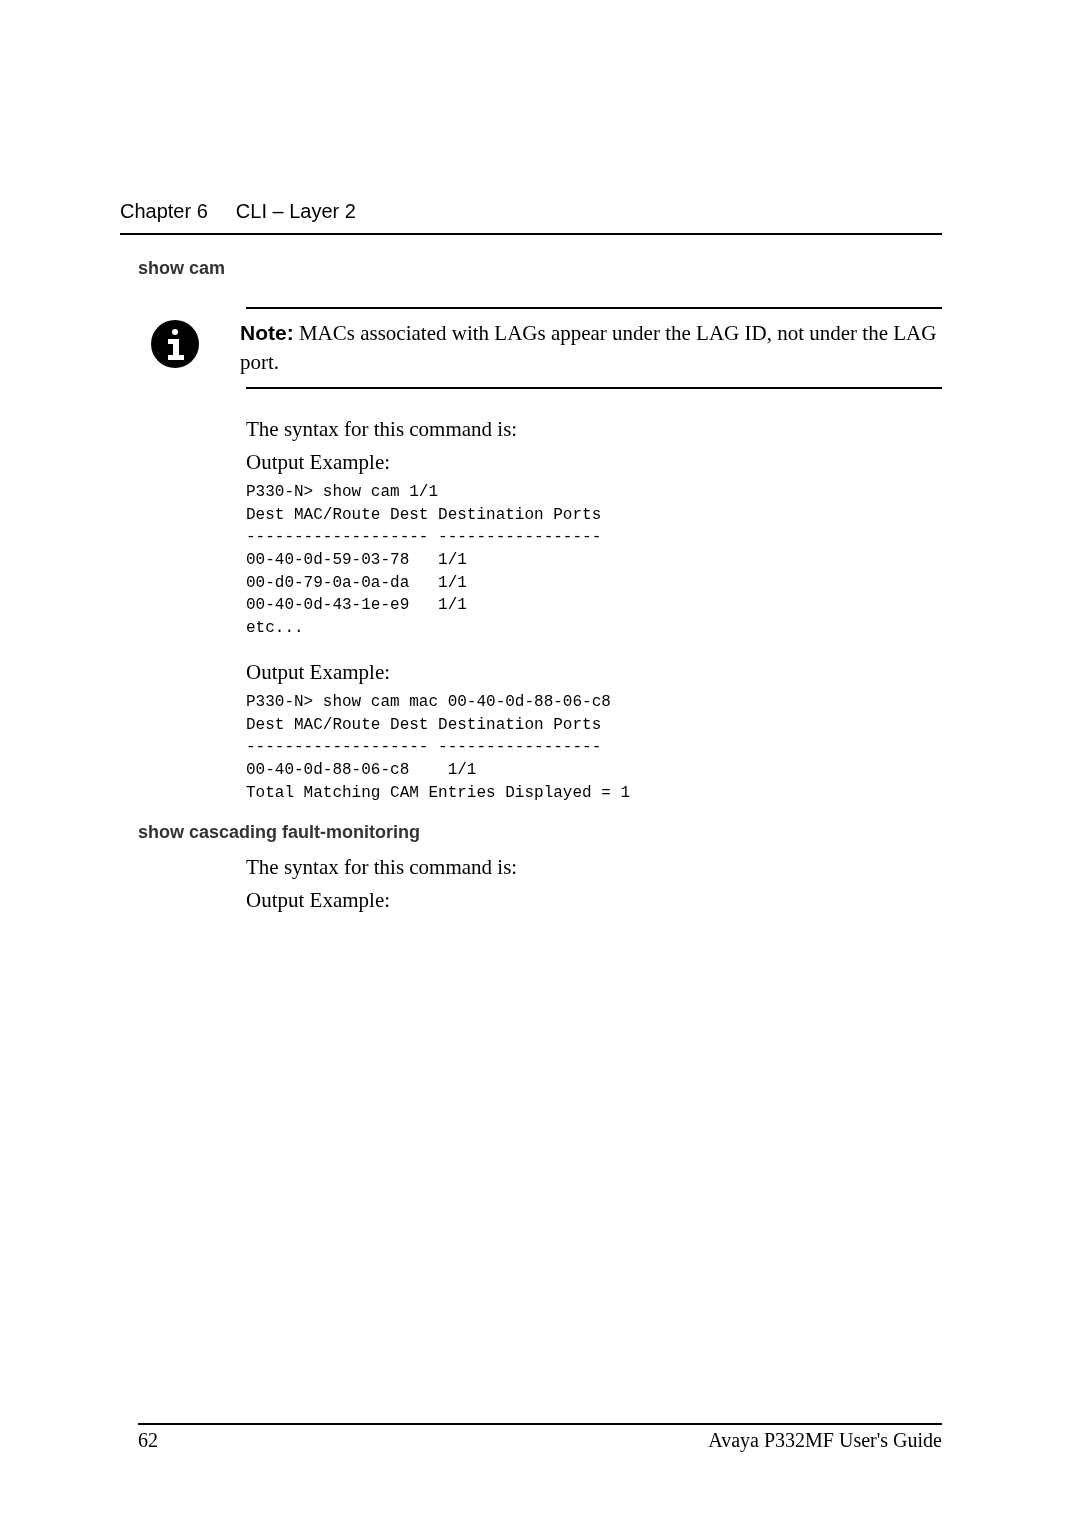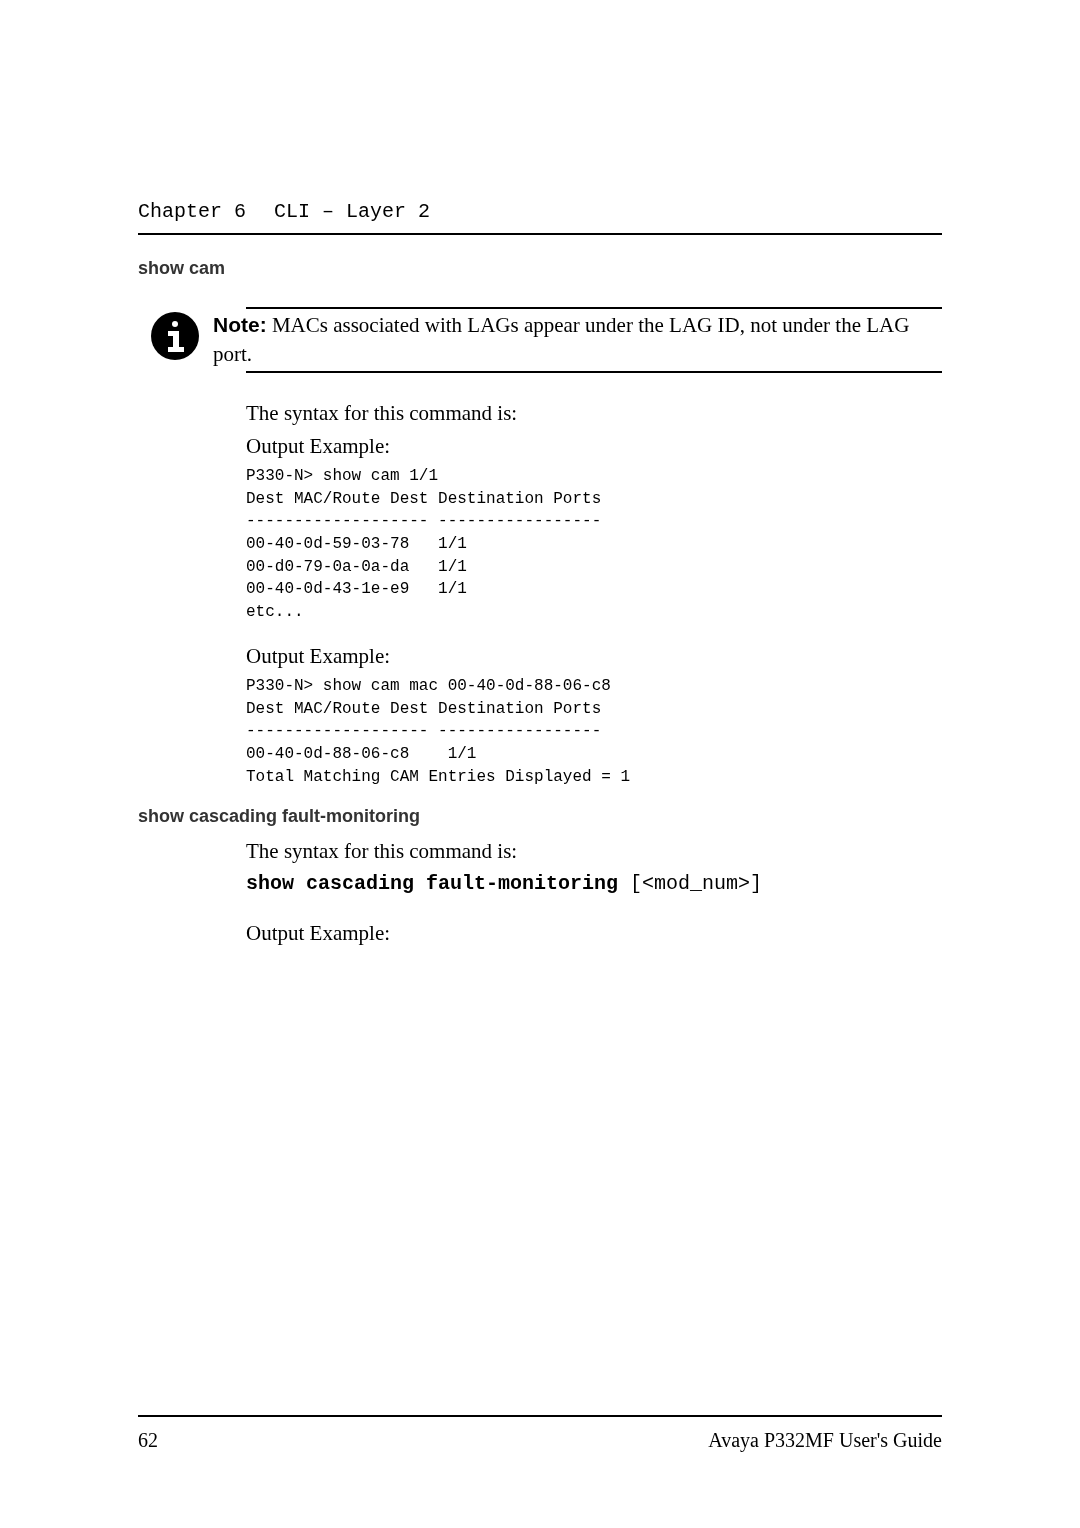"Chapter 6" .header { font-family: Liberation Mono, monospace -> Liberation Sans, sans-serif; left: 138px -> 120px }
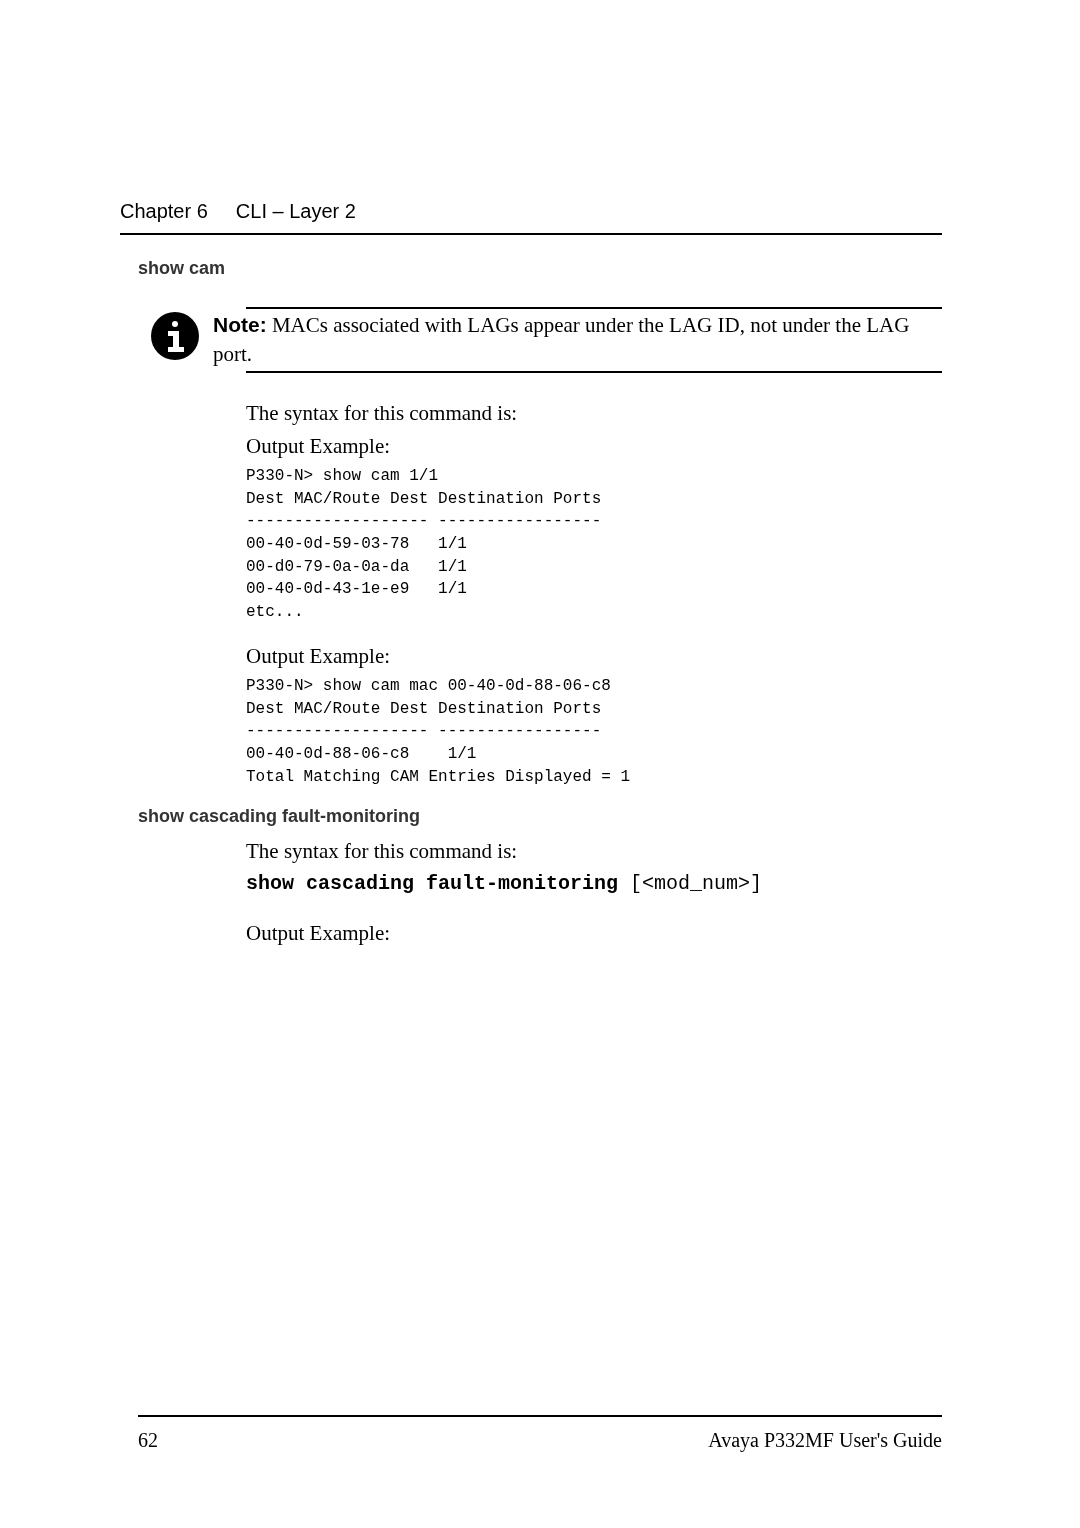"Note: MACs associated with LAGs" .note { gap: 7px -> 34px; padding: 2px 0 -> 10px 0 }
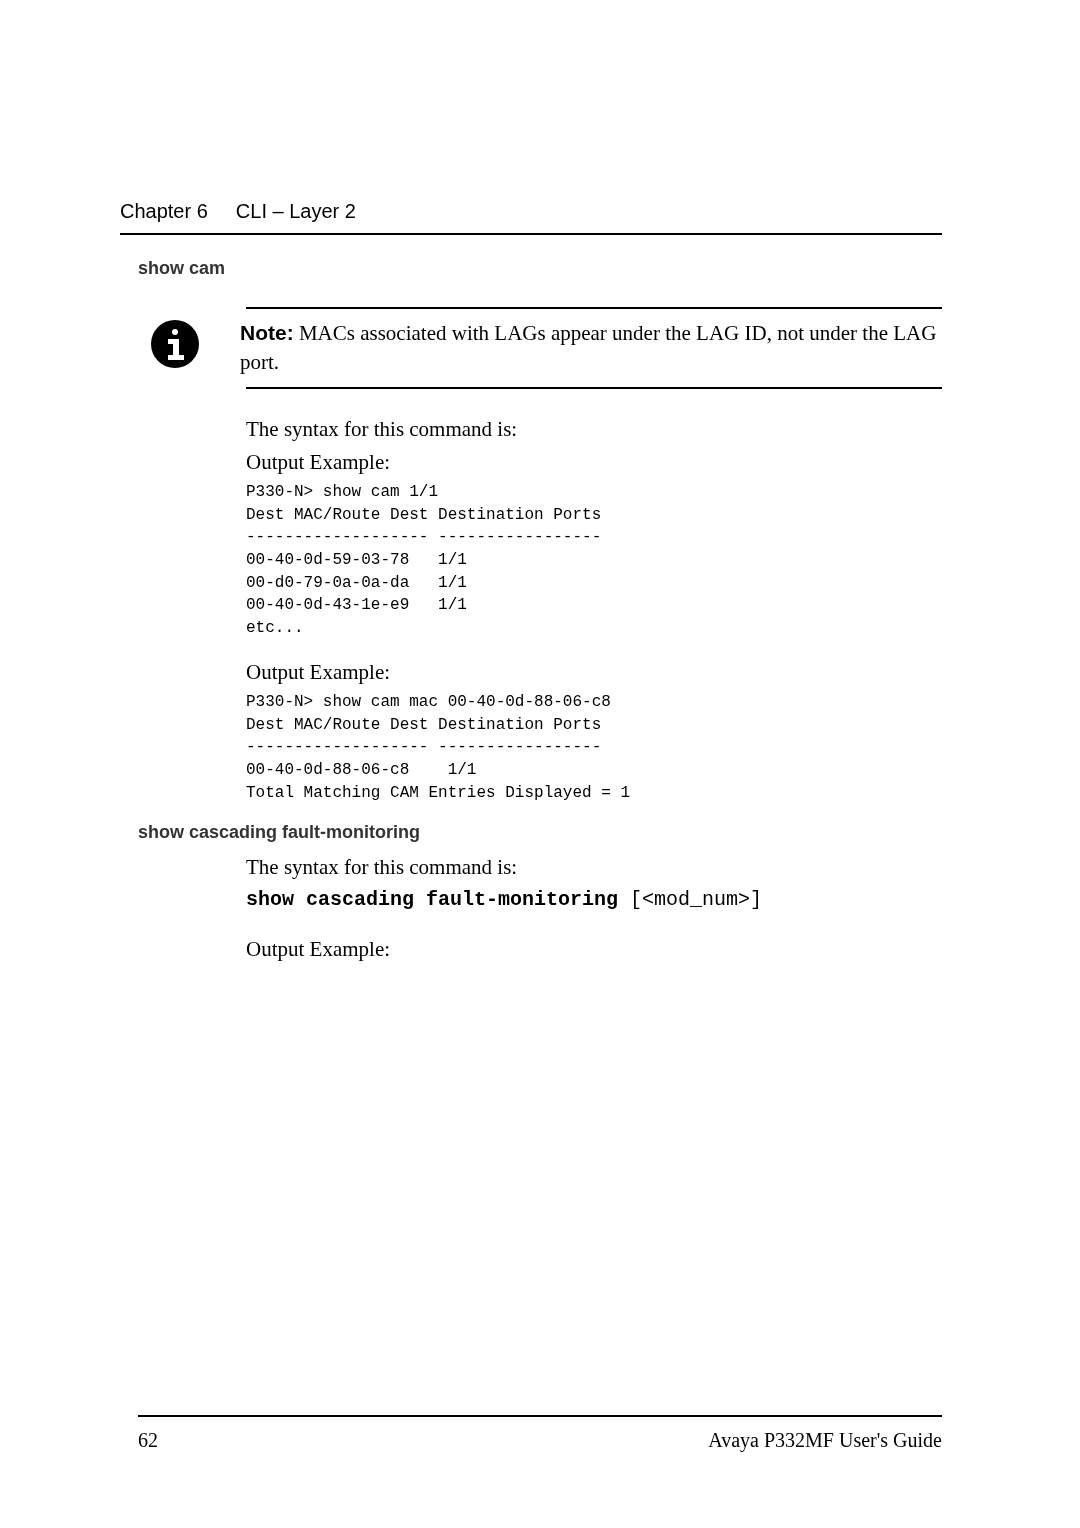"show cascading fault-monitoring [<mod_num>]" div.mono { html: <div> <span>show cascading fault-monitoring</span><span> [&lt;mod_num&gt;]</span> </div> -> none }
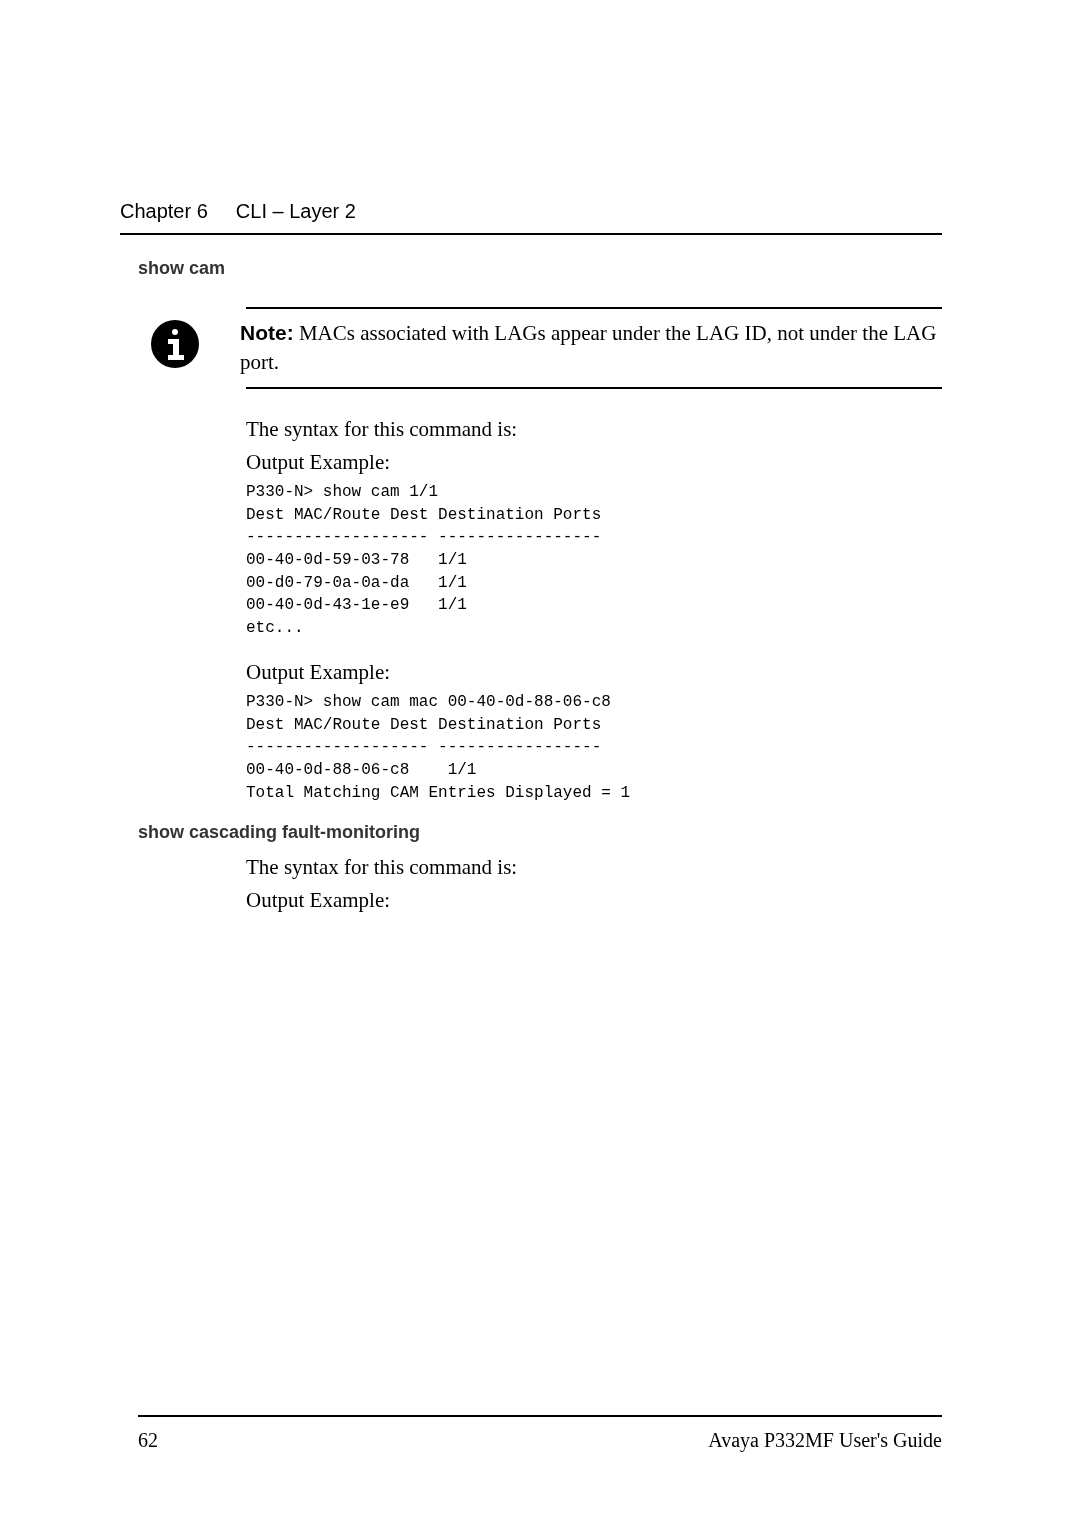"62" .footer { padding-top: 12px -> 4px }
